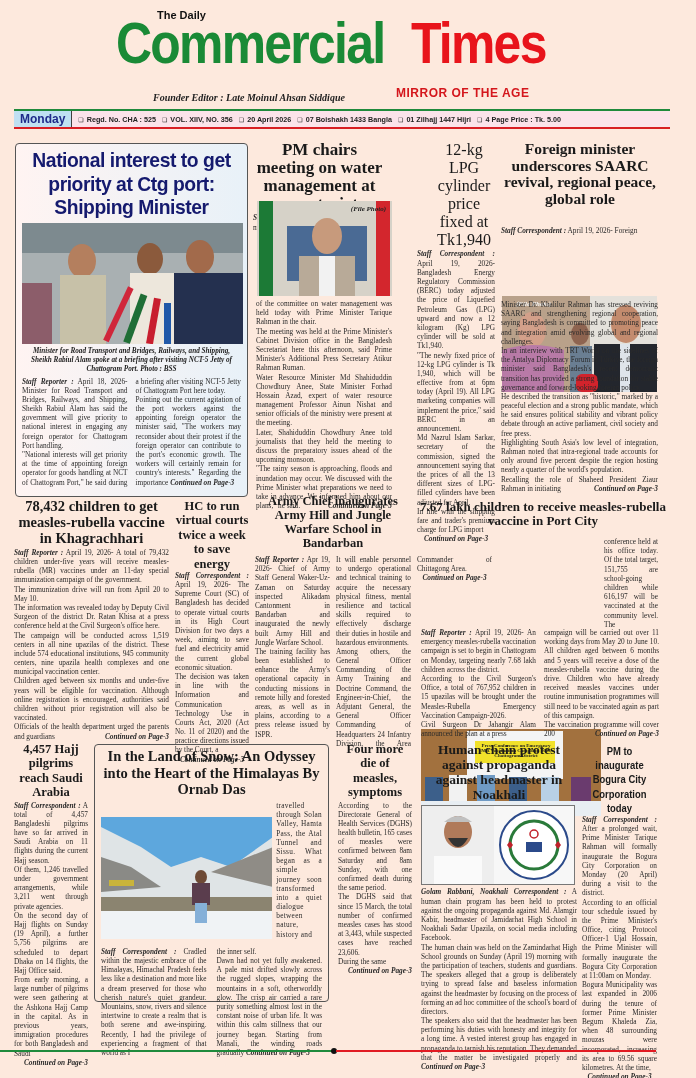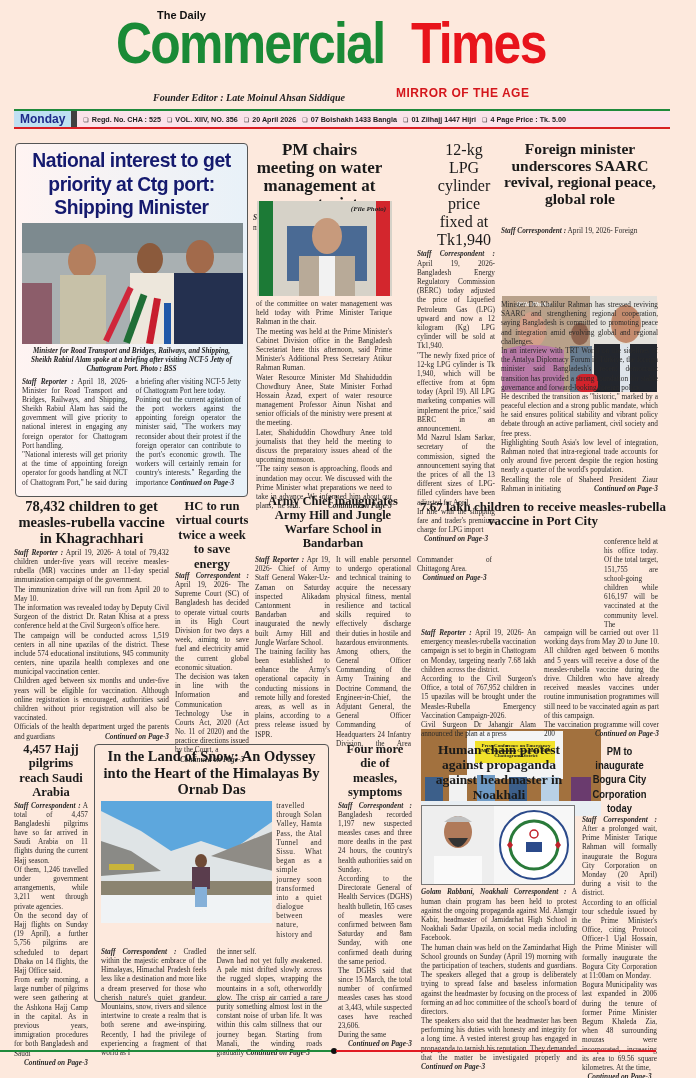"Monday" .info-day { border-right: 6px solid #404040 -> 1px solid #404040 }
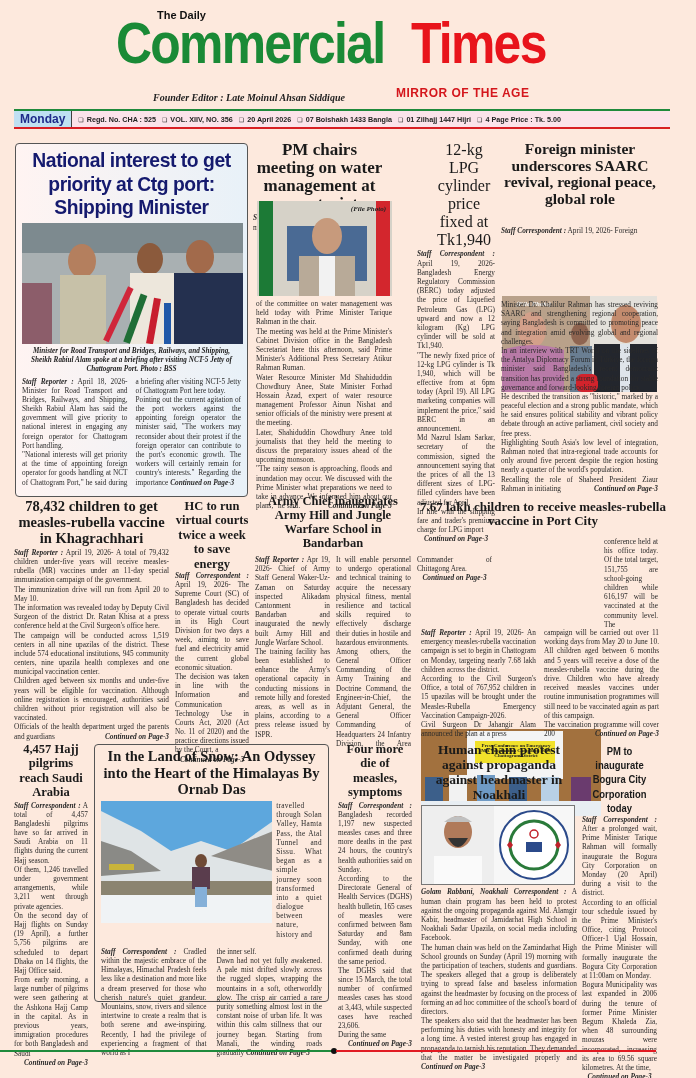"travelled through Solan Valley, Hamta" div { align-items: none -> flex-end }
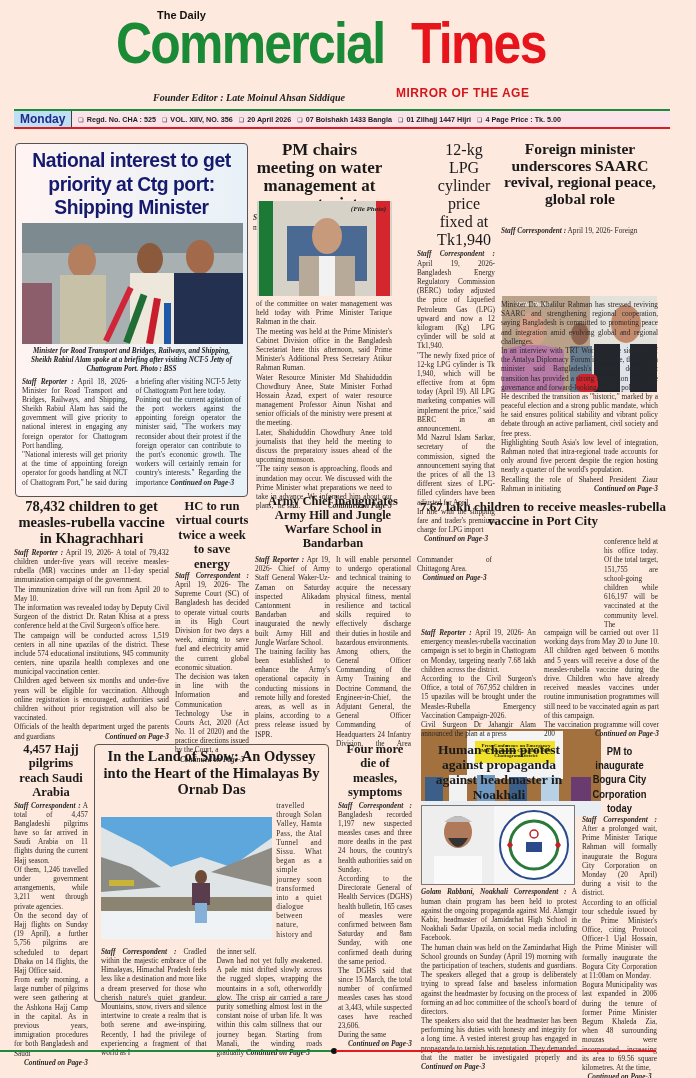"Staff Correspondent : Bangladesh" p { html: <p><span>Staff Correspondent :</span> <span>Bangladesh recorded 1,197 new suspected measles cases and three more deaths in the past 24 hours, the country's health authorities said on Sunday.</span></p> -> none }
